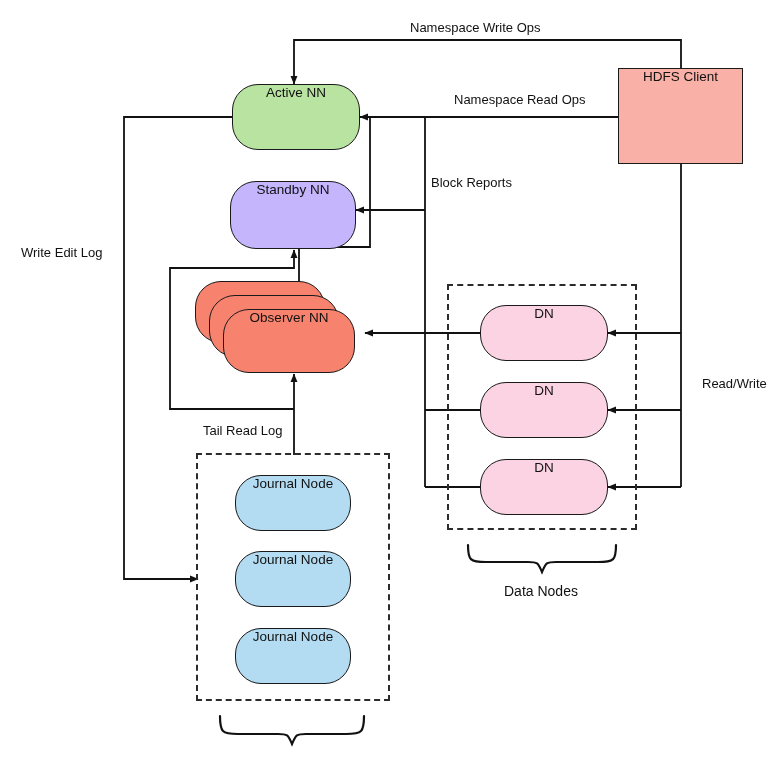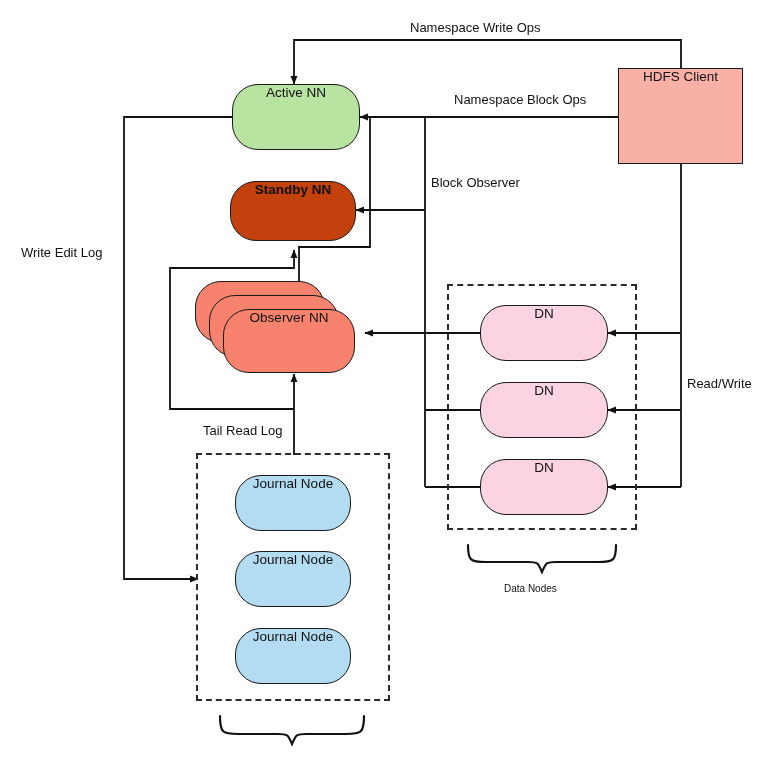"Namespace Block Ops" div.edge-label { text: Block -> Read }
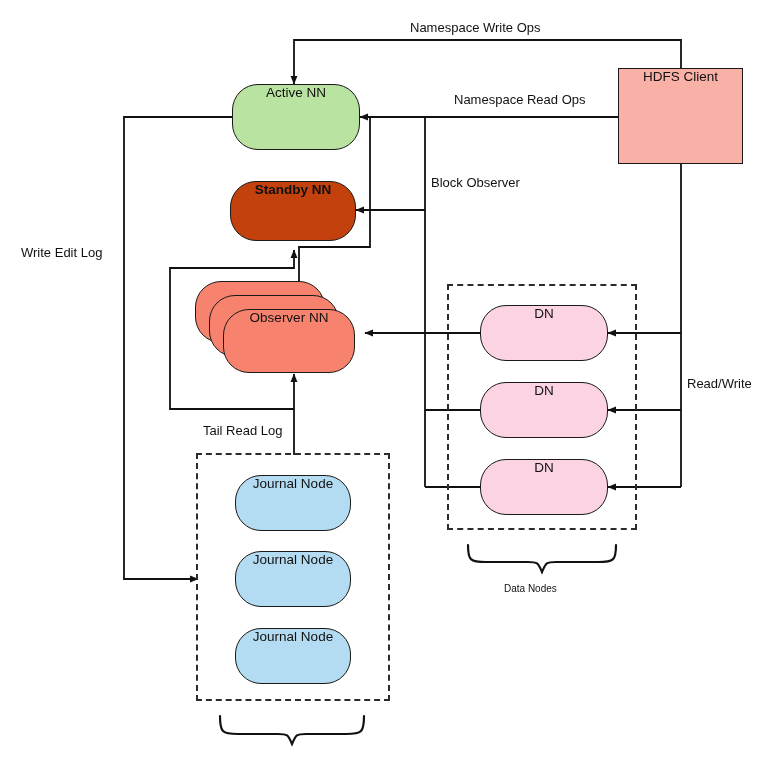"Standby NN" div.node { background: #c2410c -> #c4b5fd; font-weight: bold -> none; height: 60px -> 68px }
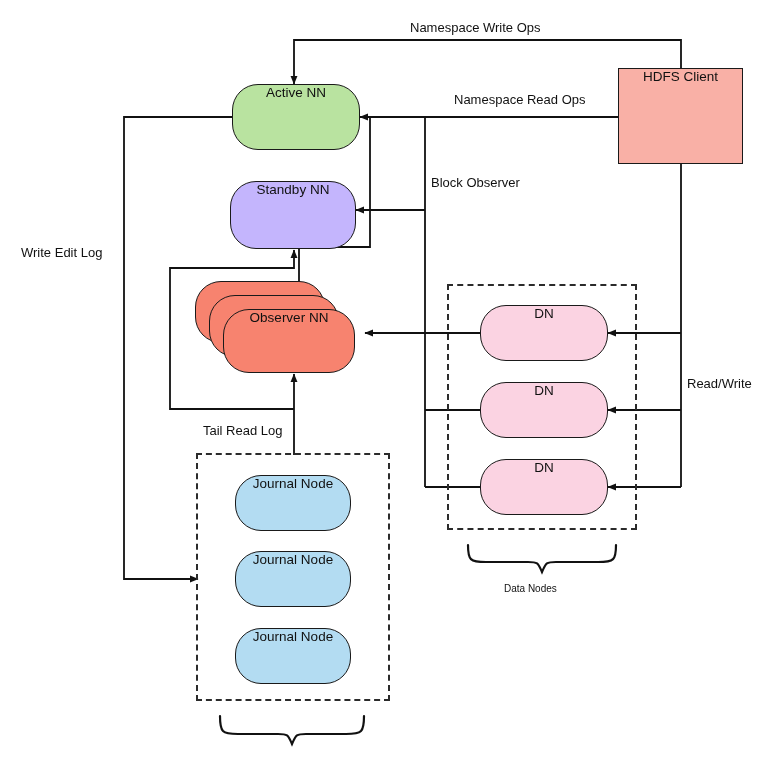"Block Observer" div.edge-label { text: Observer -> Reports }
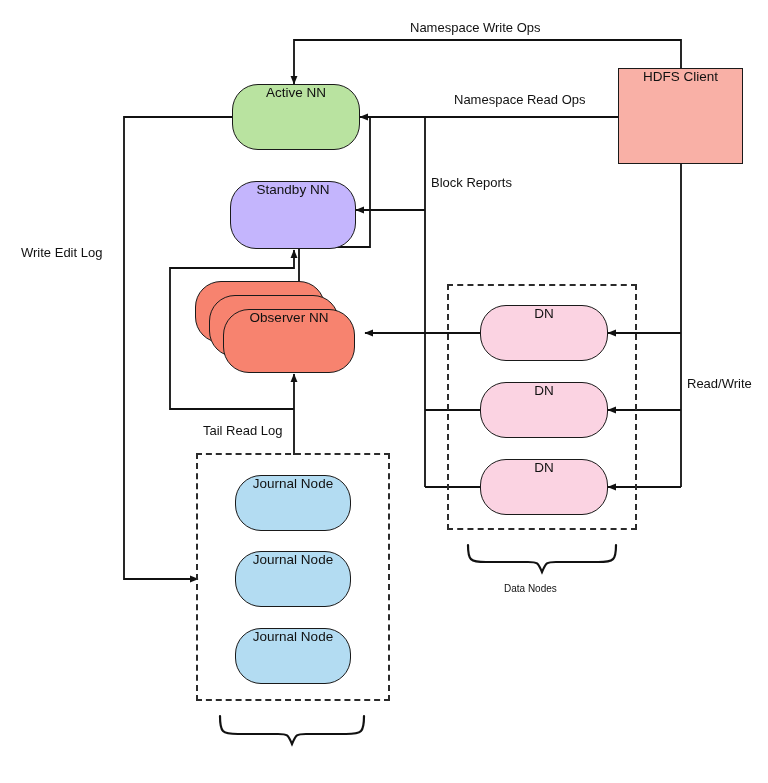"Read/Write" div.edge-label { left: 687px -> 702px }
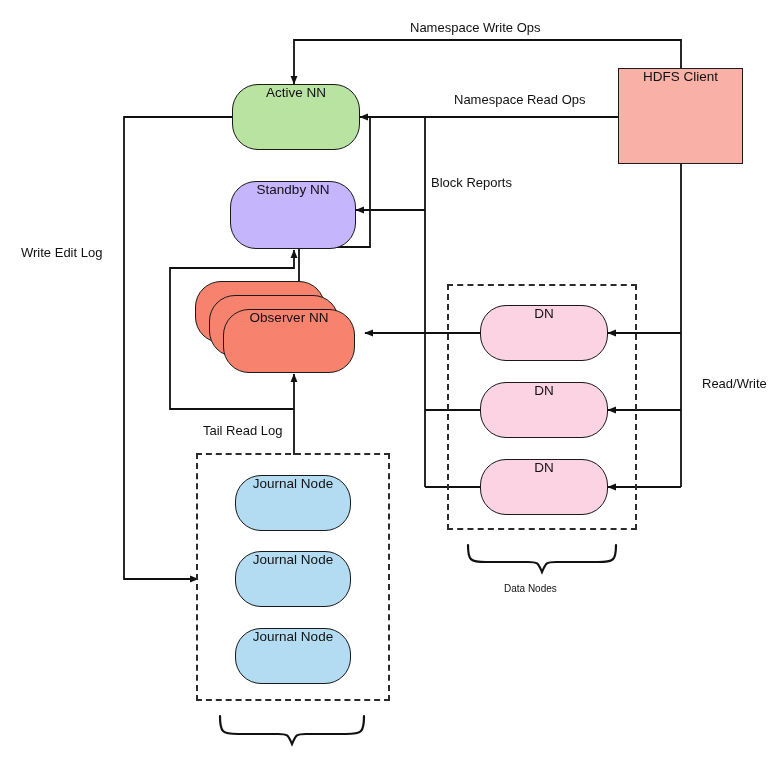"Data Nodes" .group-label { font-size: 10px -> 14px }
